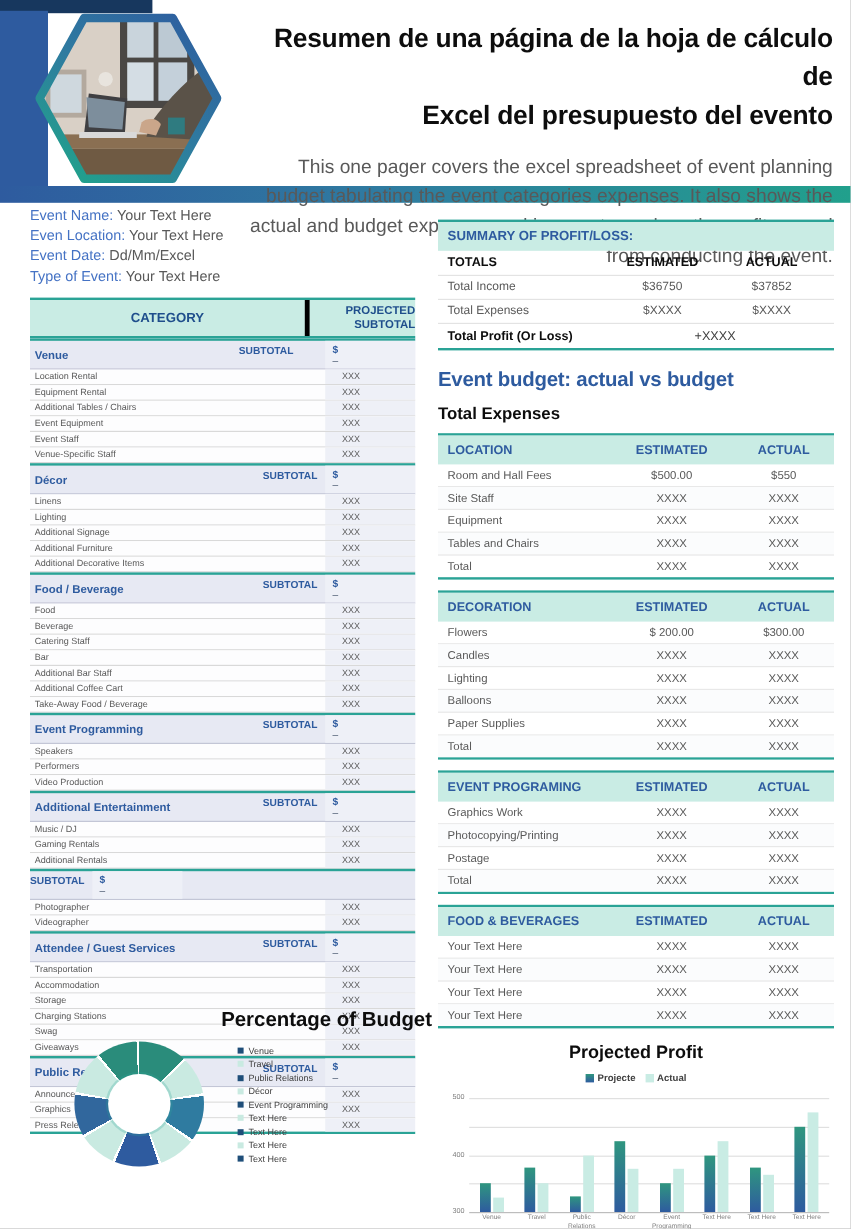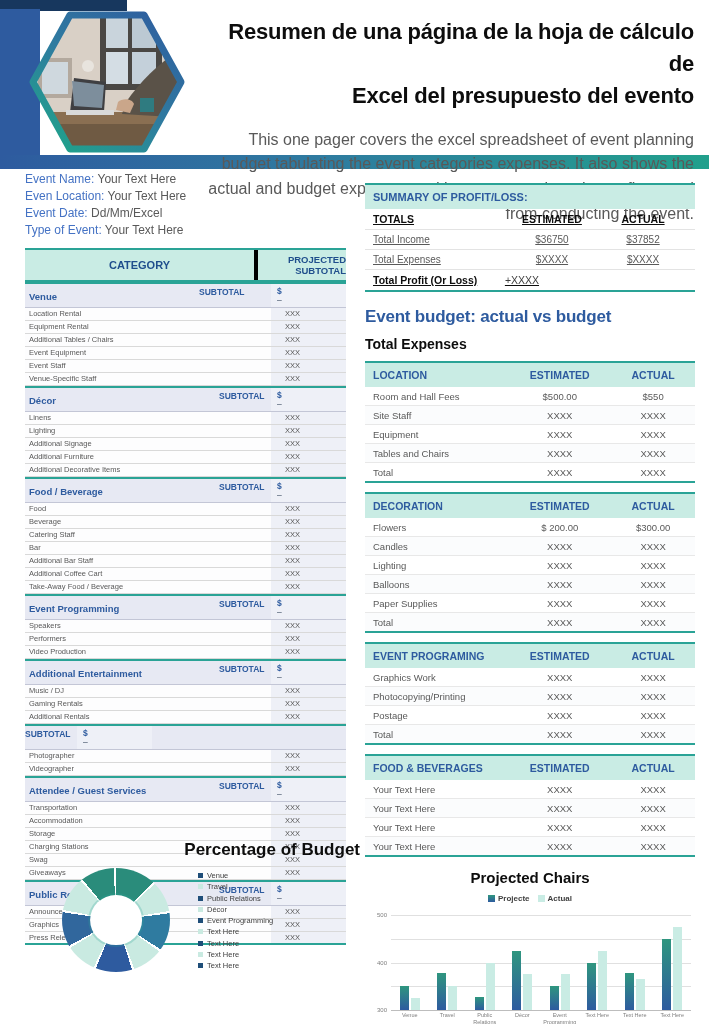"TOTALS" .sum-row { text-decoration: underline -> none }
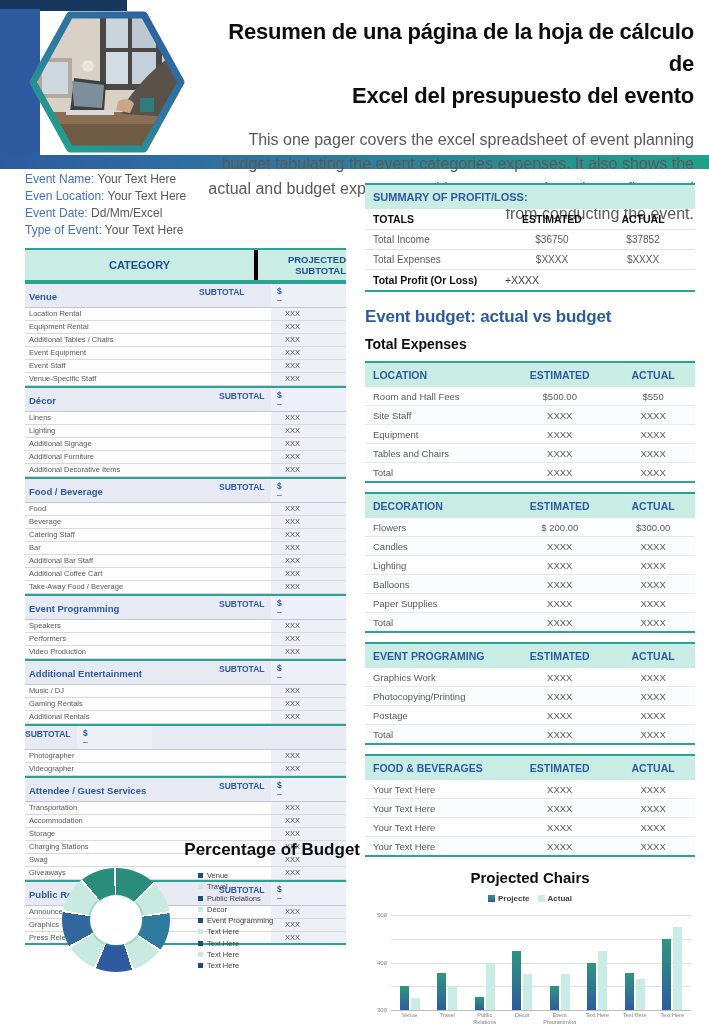"+XXXX" .sum-row.total .span23 { text-align: none -> center }
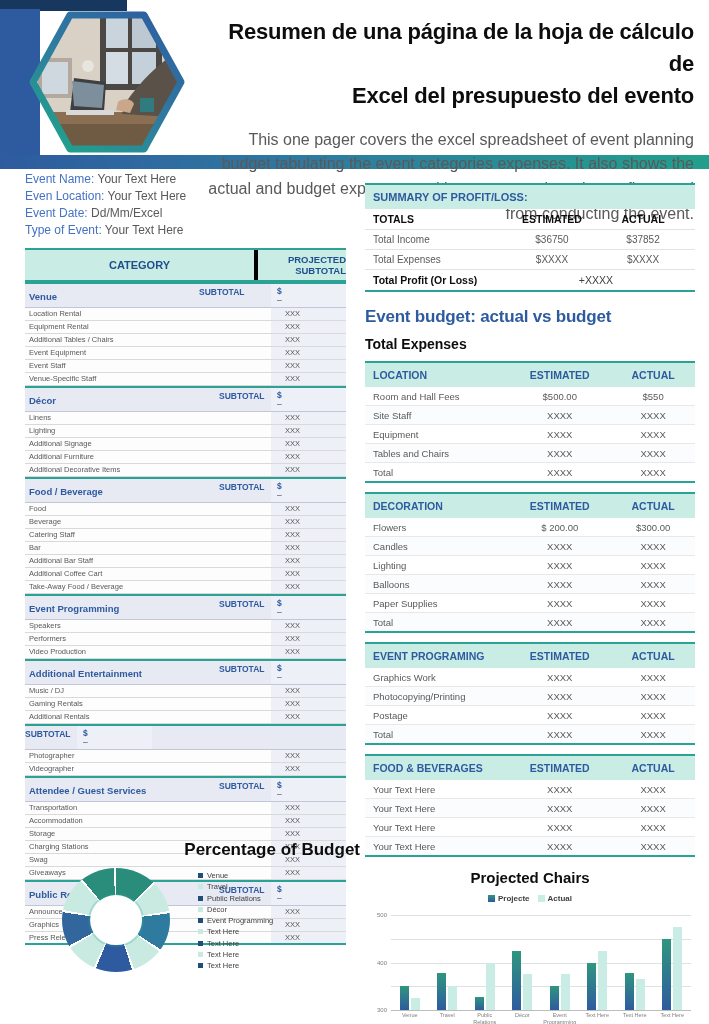"Projected Chairs" div.chart-title { text: Chairs -> Profit }
